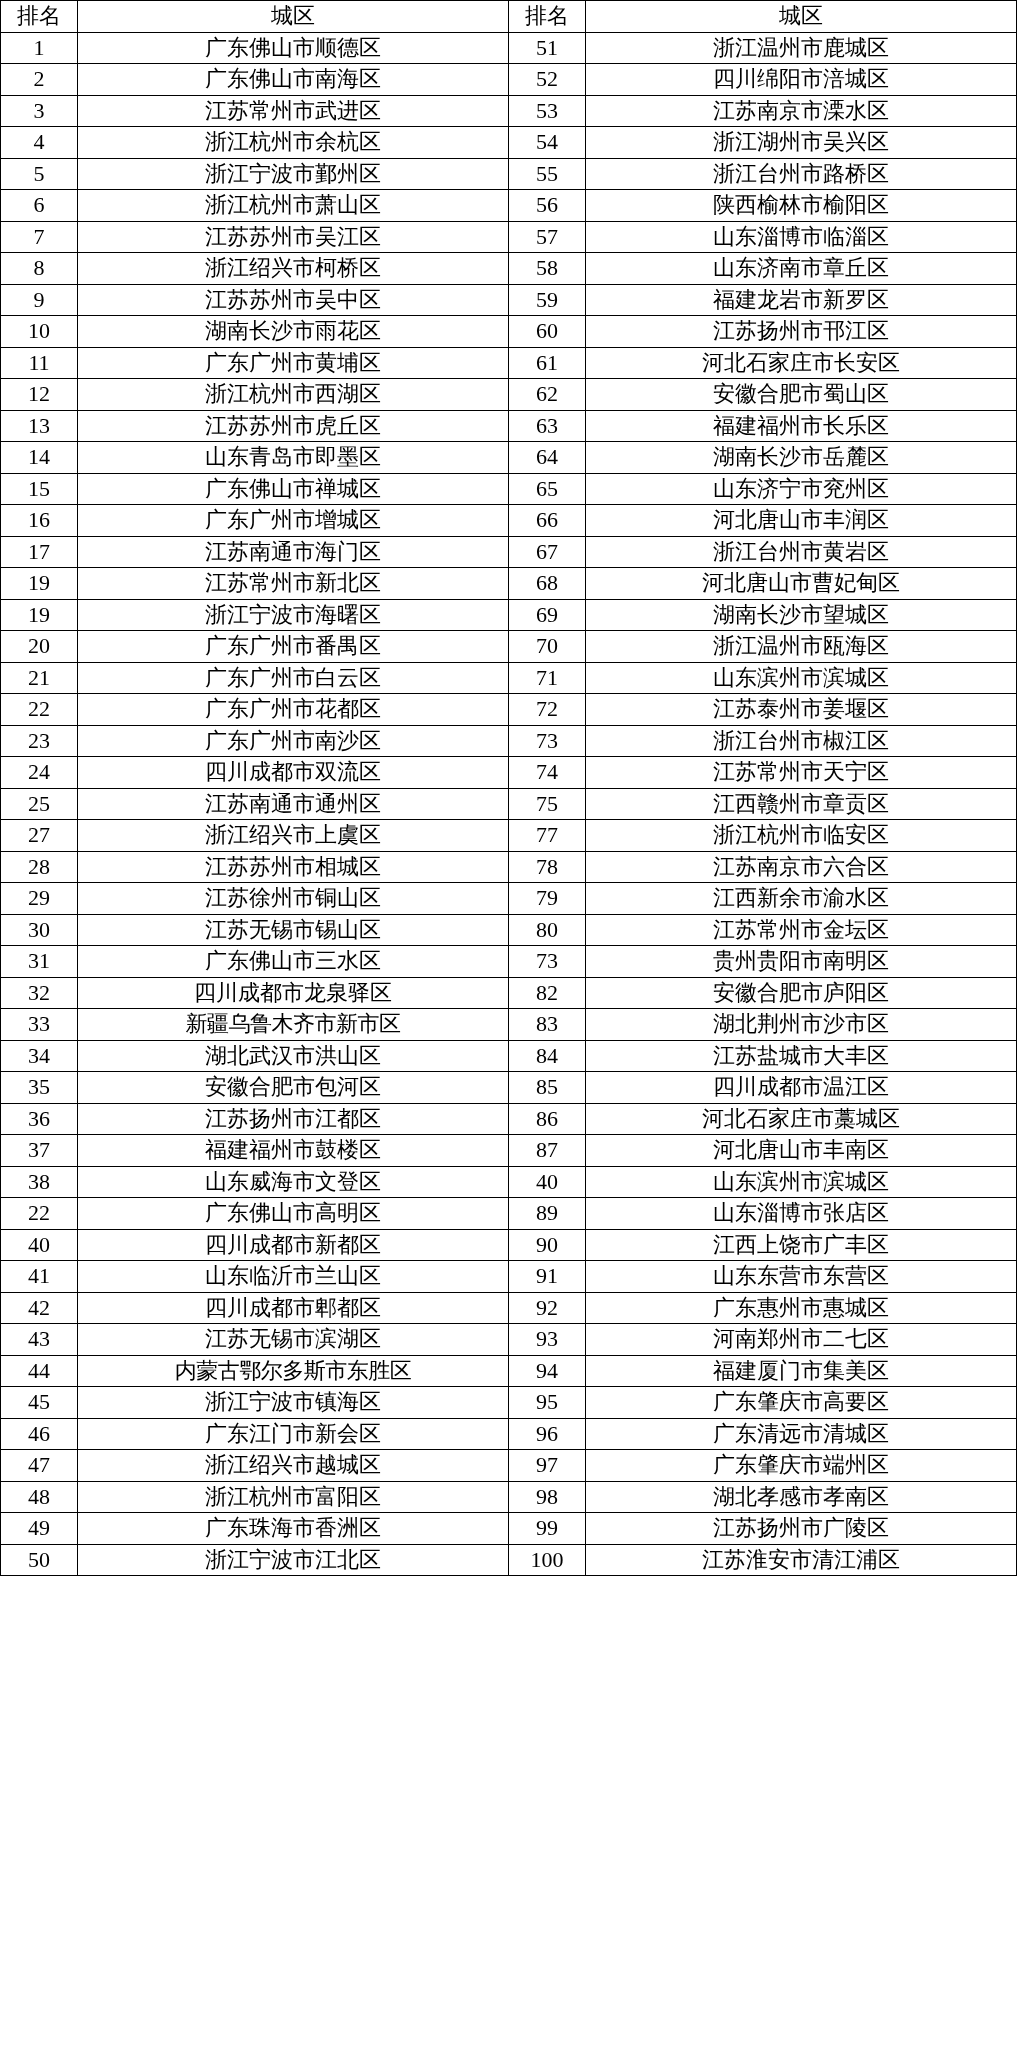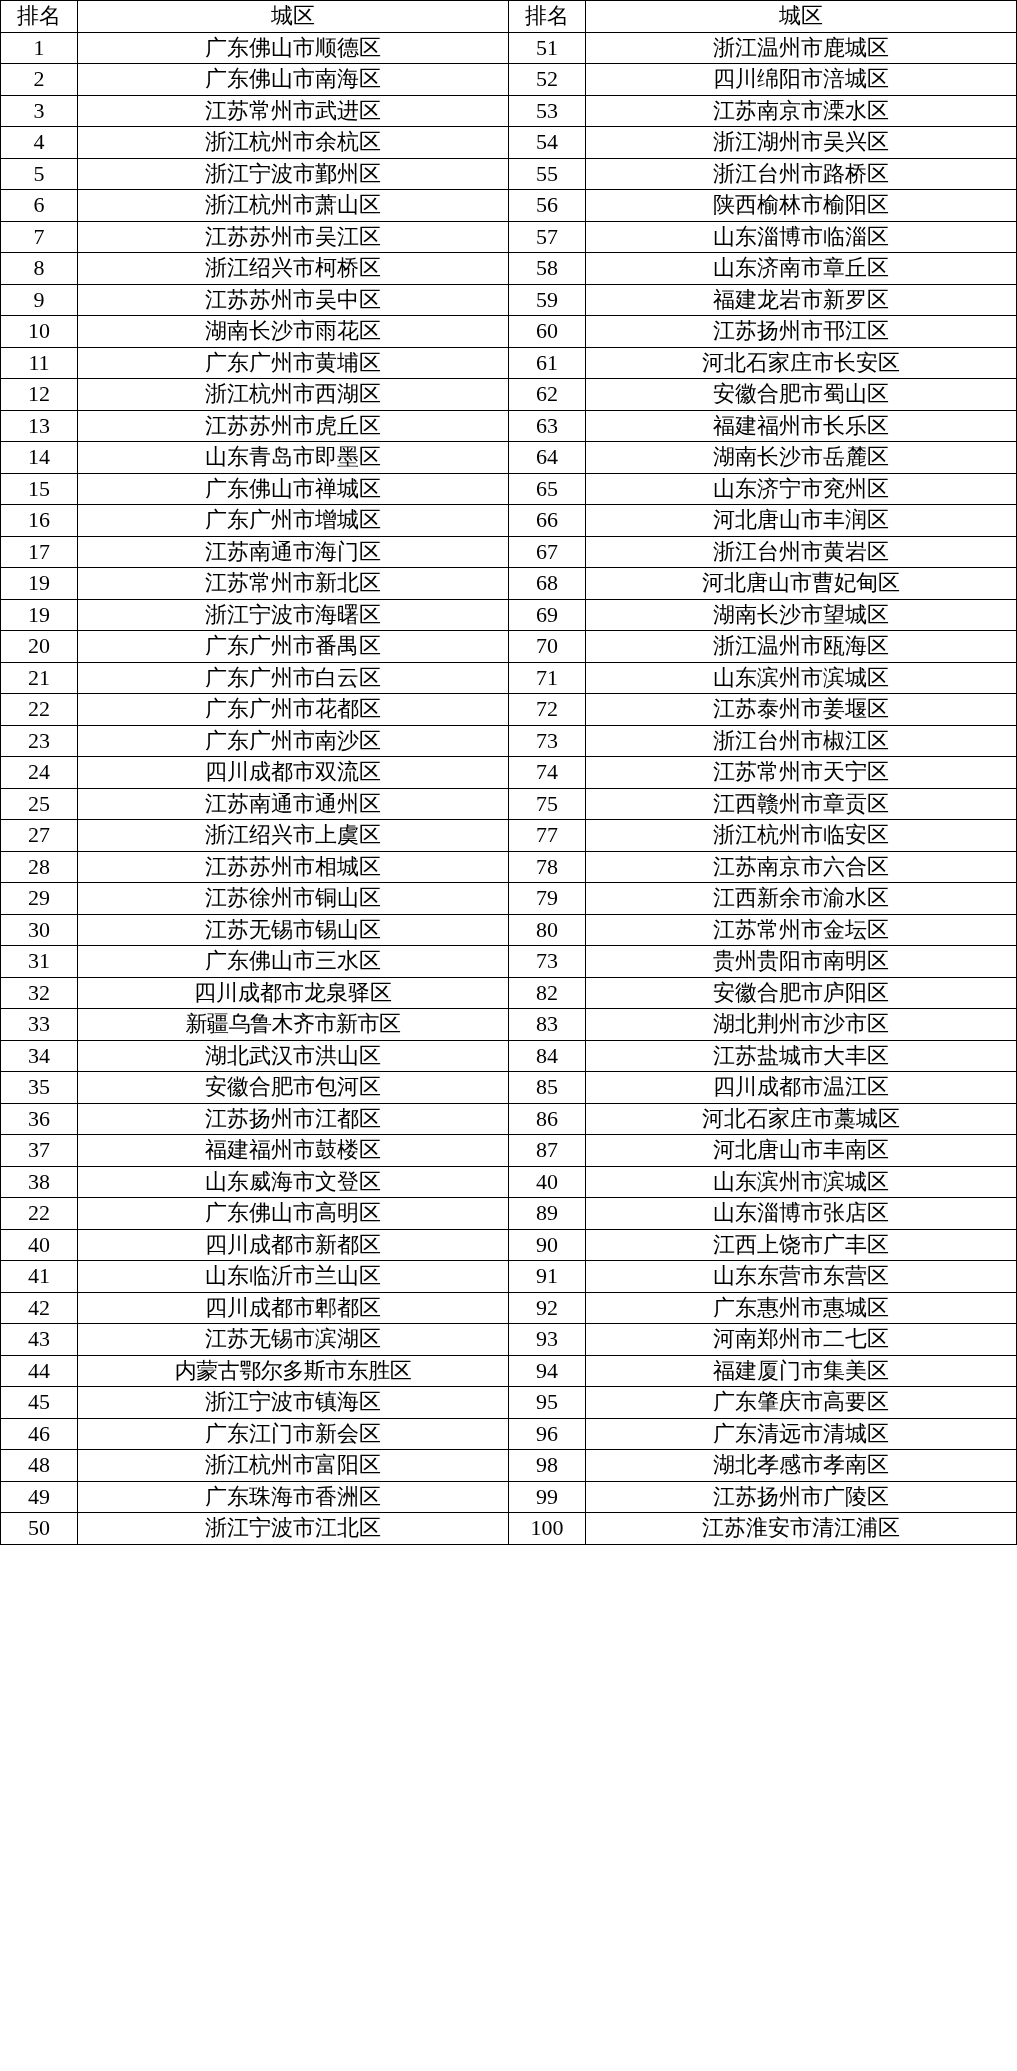"47" tr { html: none -> <tr> <td>47</td> <td>浙江绍兴市越城区</td> <td>97</td> <td>广东肇庆市端州区</td> </tr> }
